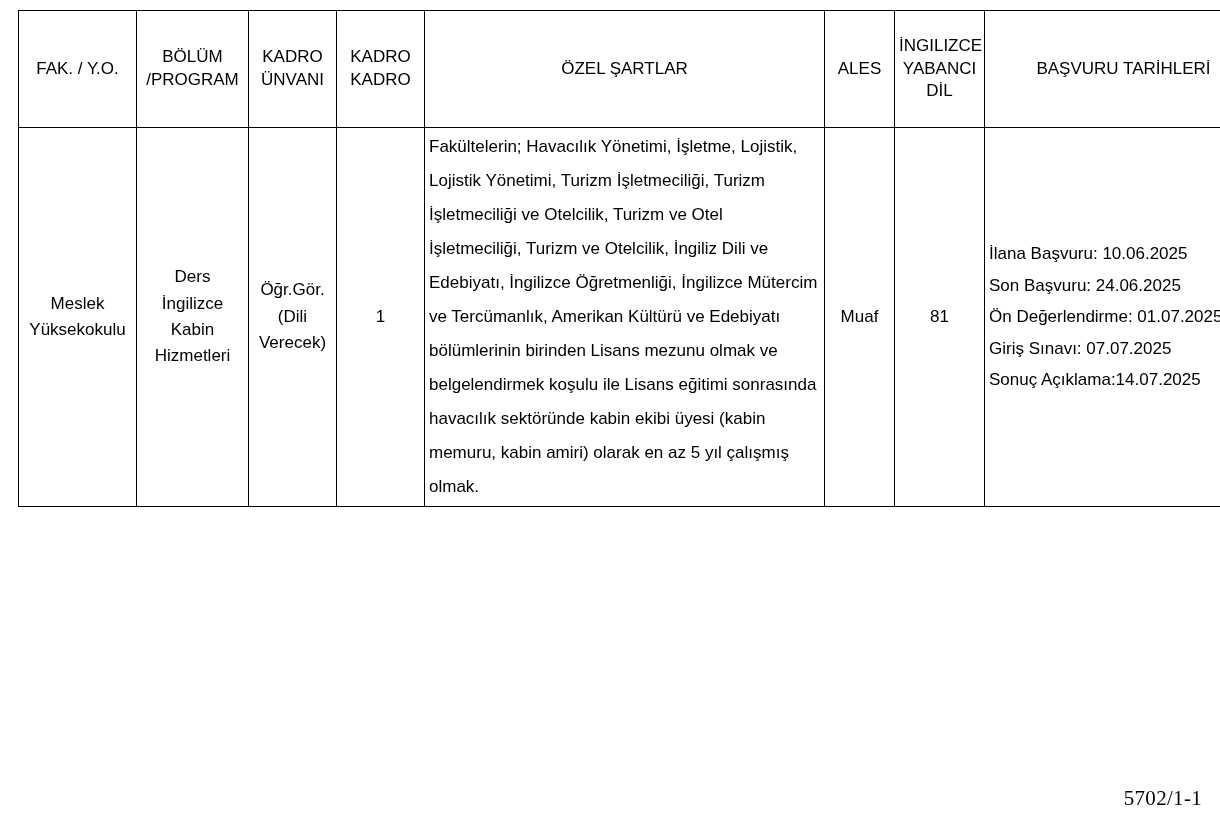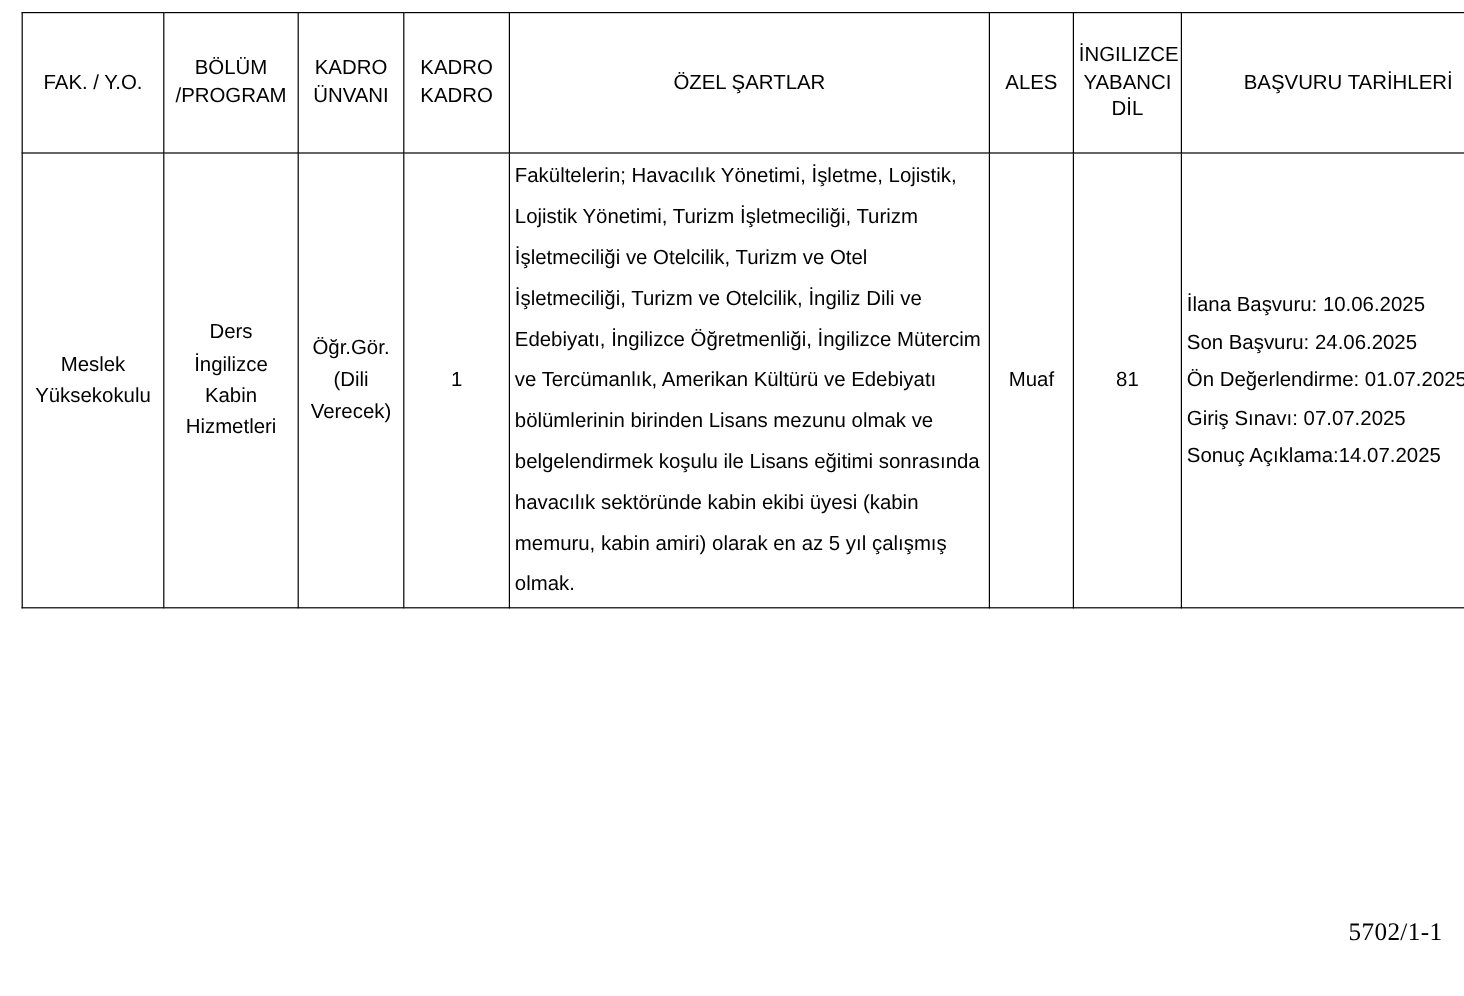"5702/1-1" .footer-code { top: 764px -> 786px }
